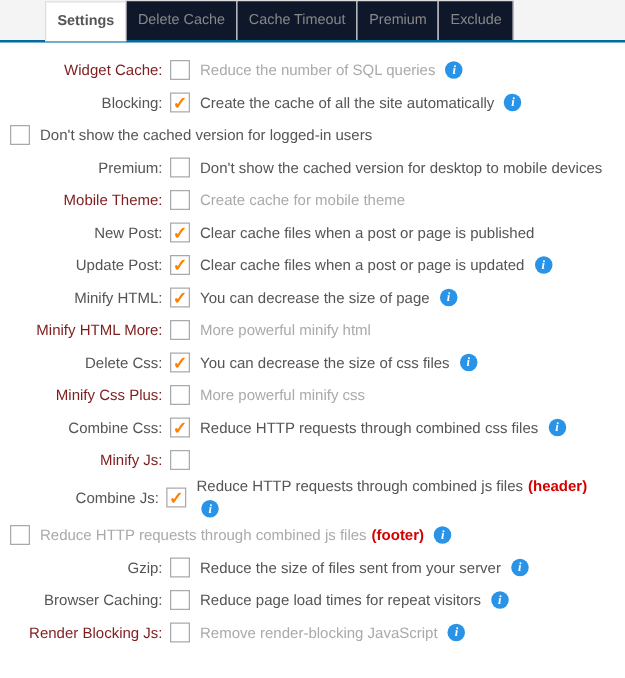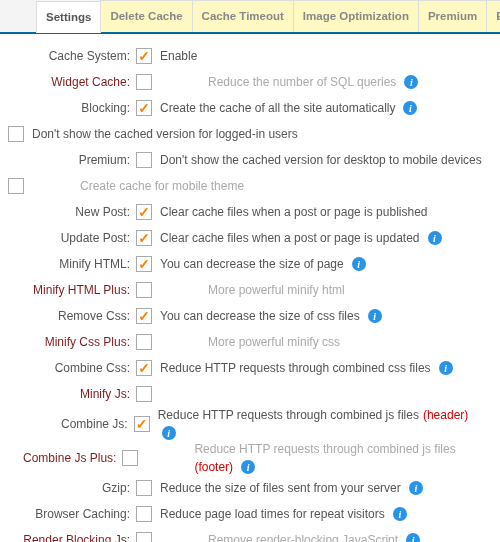"Delete Cache" .tab { background: #fef9c3 -> #0f172a; font-weight: bold -> none }
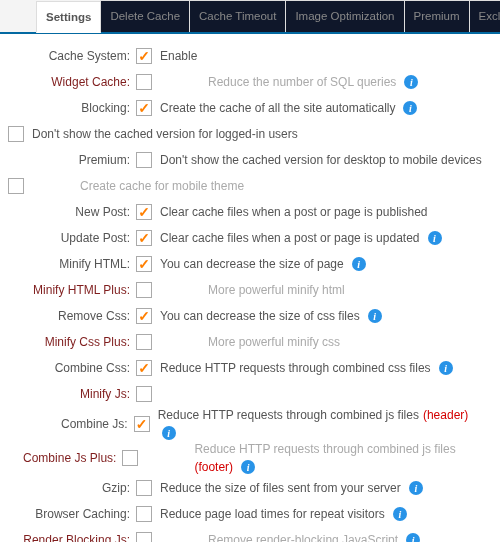"Image Optimization" div.tab { html: <div>Image Optimization</div> -> none }
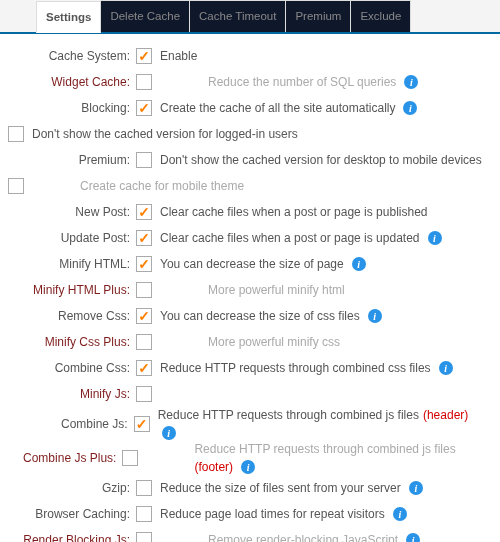"Cache System:" div.row { html: <div> <div>Cache System:</div> <span></span> <span> <span>Enable</span> </span> </div> -> none }
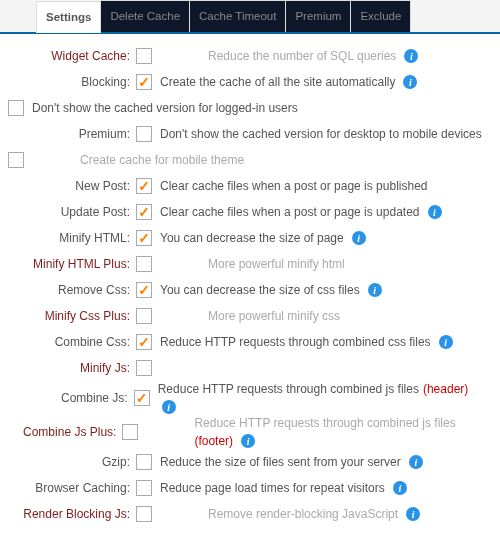"Reduce the number of SQL" .row.disabled .desc { margin-left: 48px -> none }
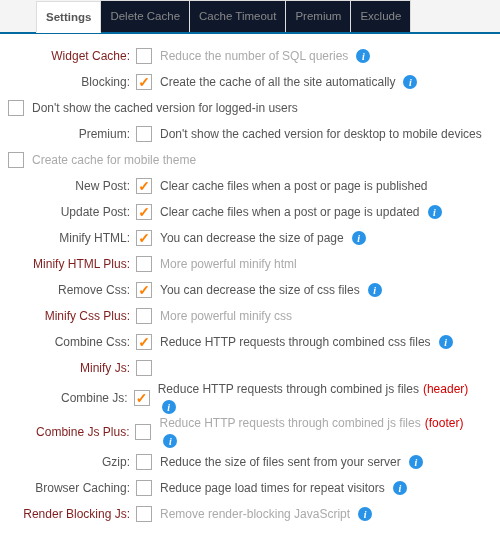"Mobile Theme:" div.label { html: none -> <div>Mobile Theme:</div> }
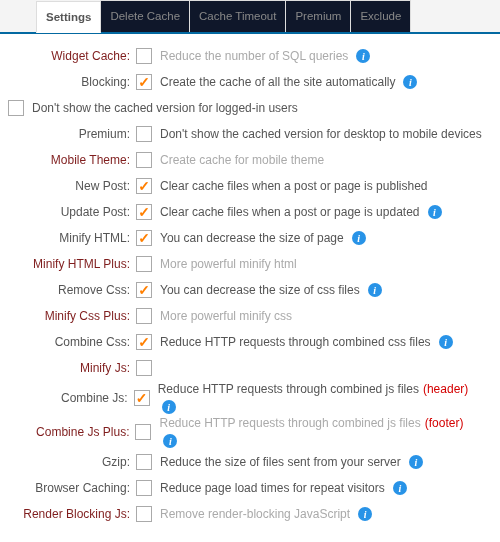"Minify HTML Plus:" div.label { text: Plus -> More }
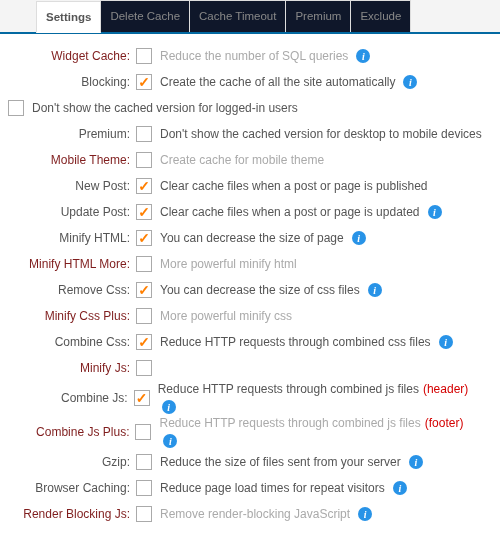"Remove Css:" div.label { text: Remove -> Delete }
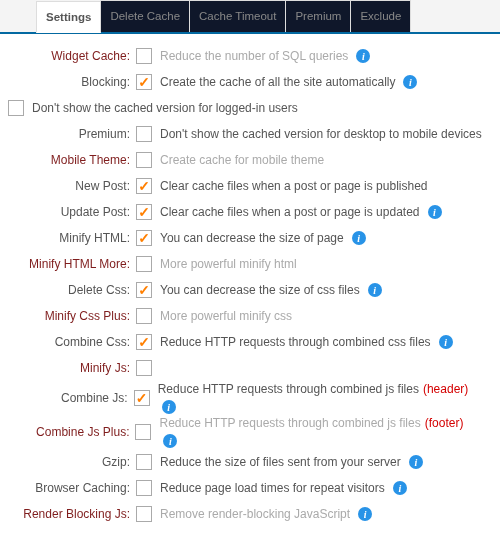"(header)" .extra-red { font-weight: normal -> bold }
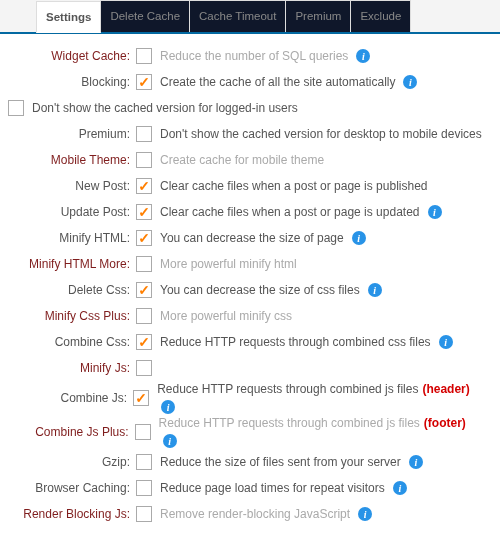"Combine Js Plus:" div.label { html: <div>Combine Js Plus:</div> -> none }
